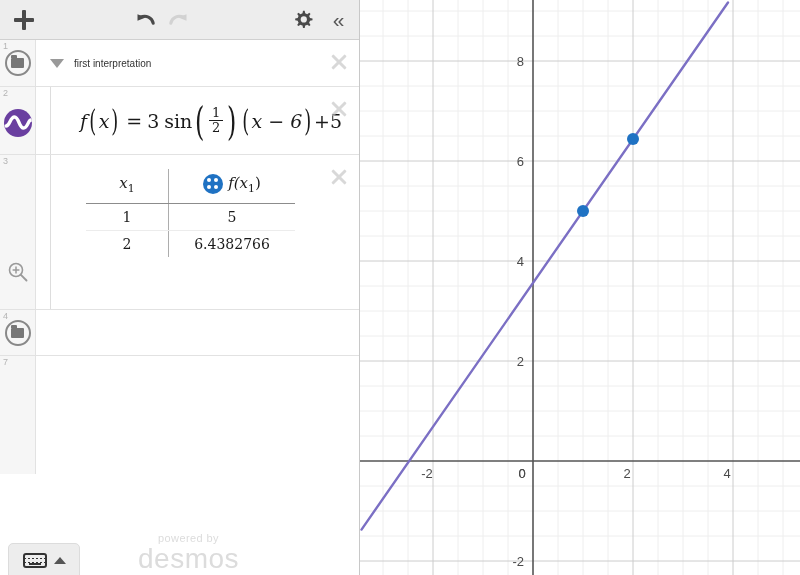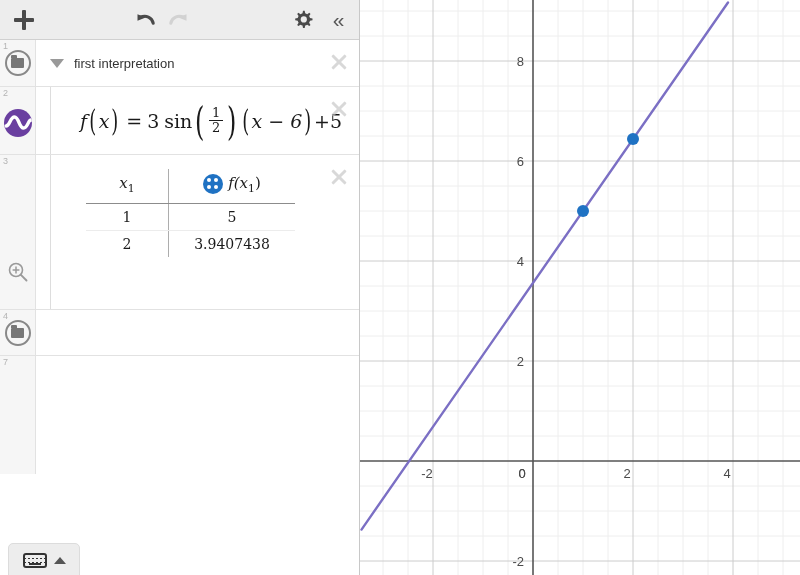"first interpretation" .folder-title { font-size: 13px -> 10px }
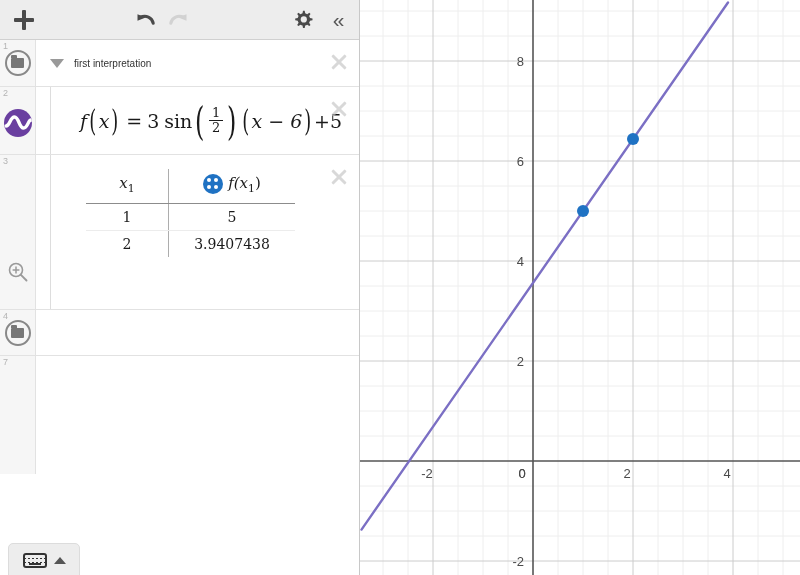"3.9407438" td.col-div { text: 3.9407438 -> 6.4382766 }
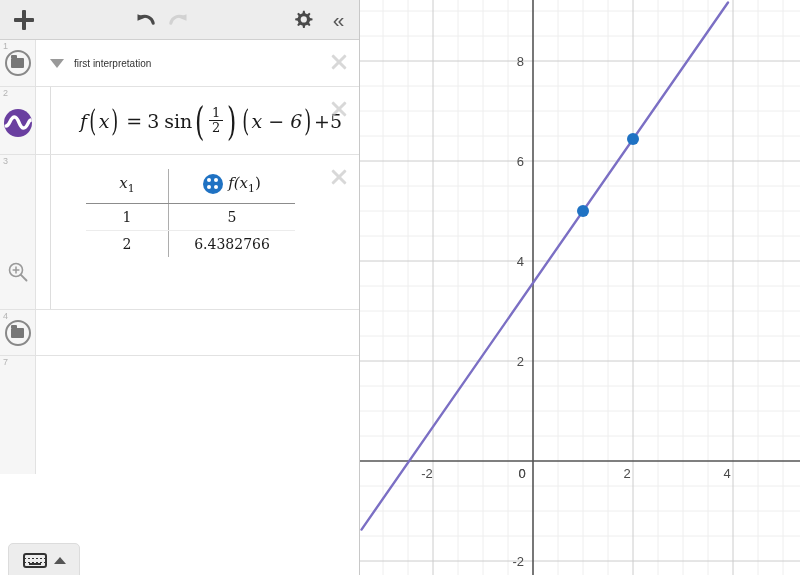"powered by" div { html: none -> <div> <div>powered by</div> <div>desmos</div> </div> }
